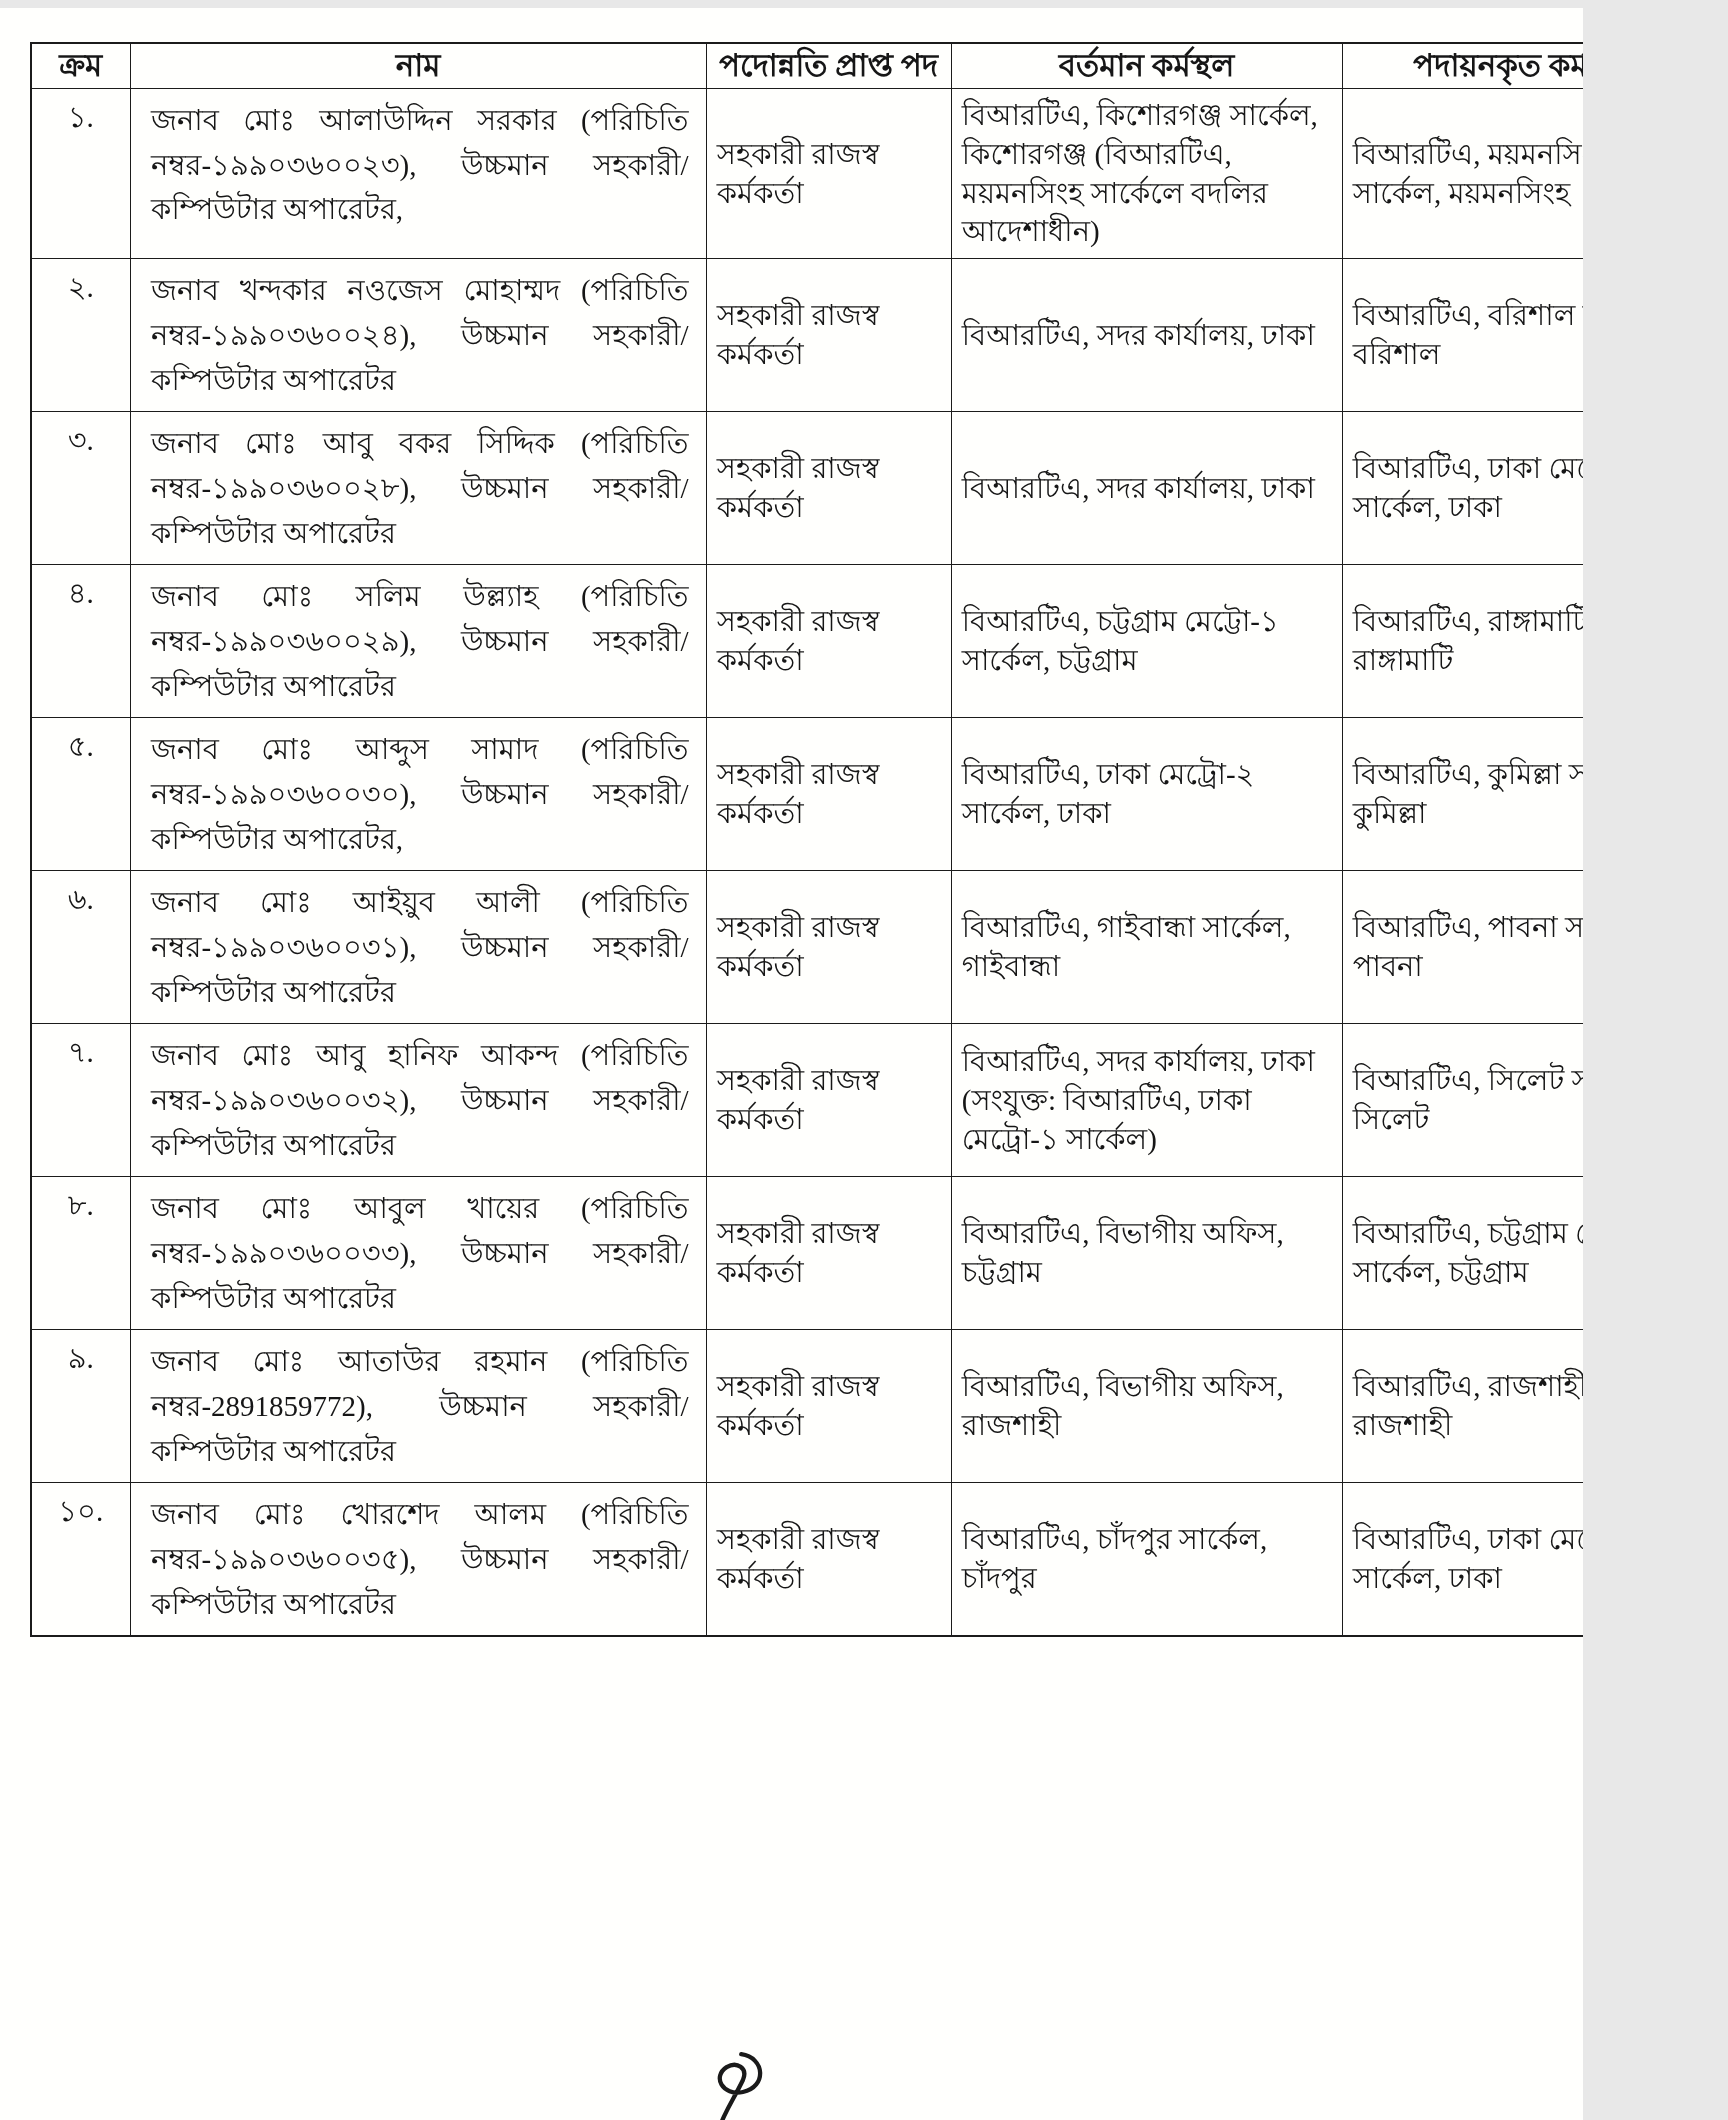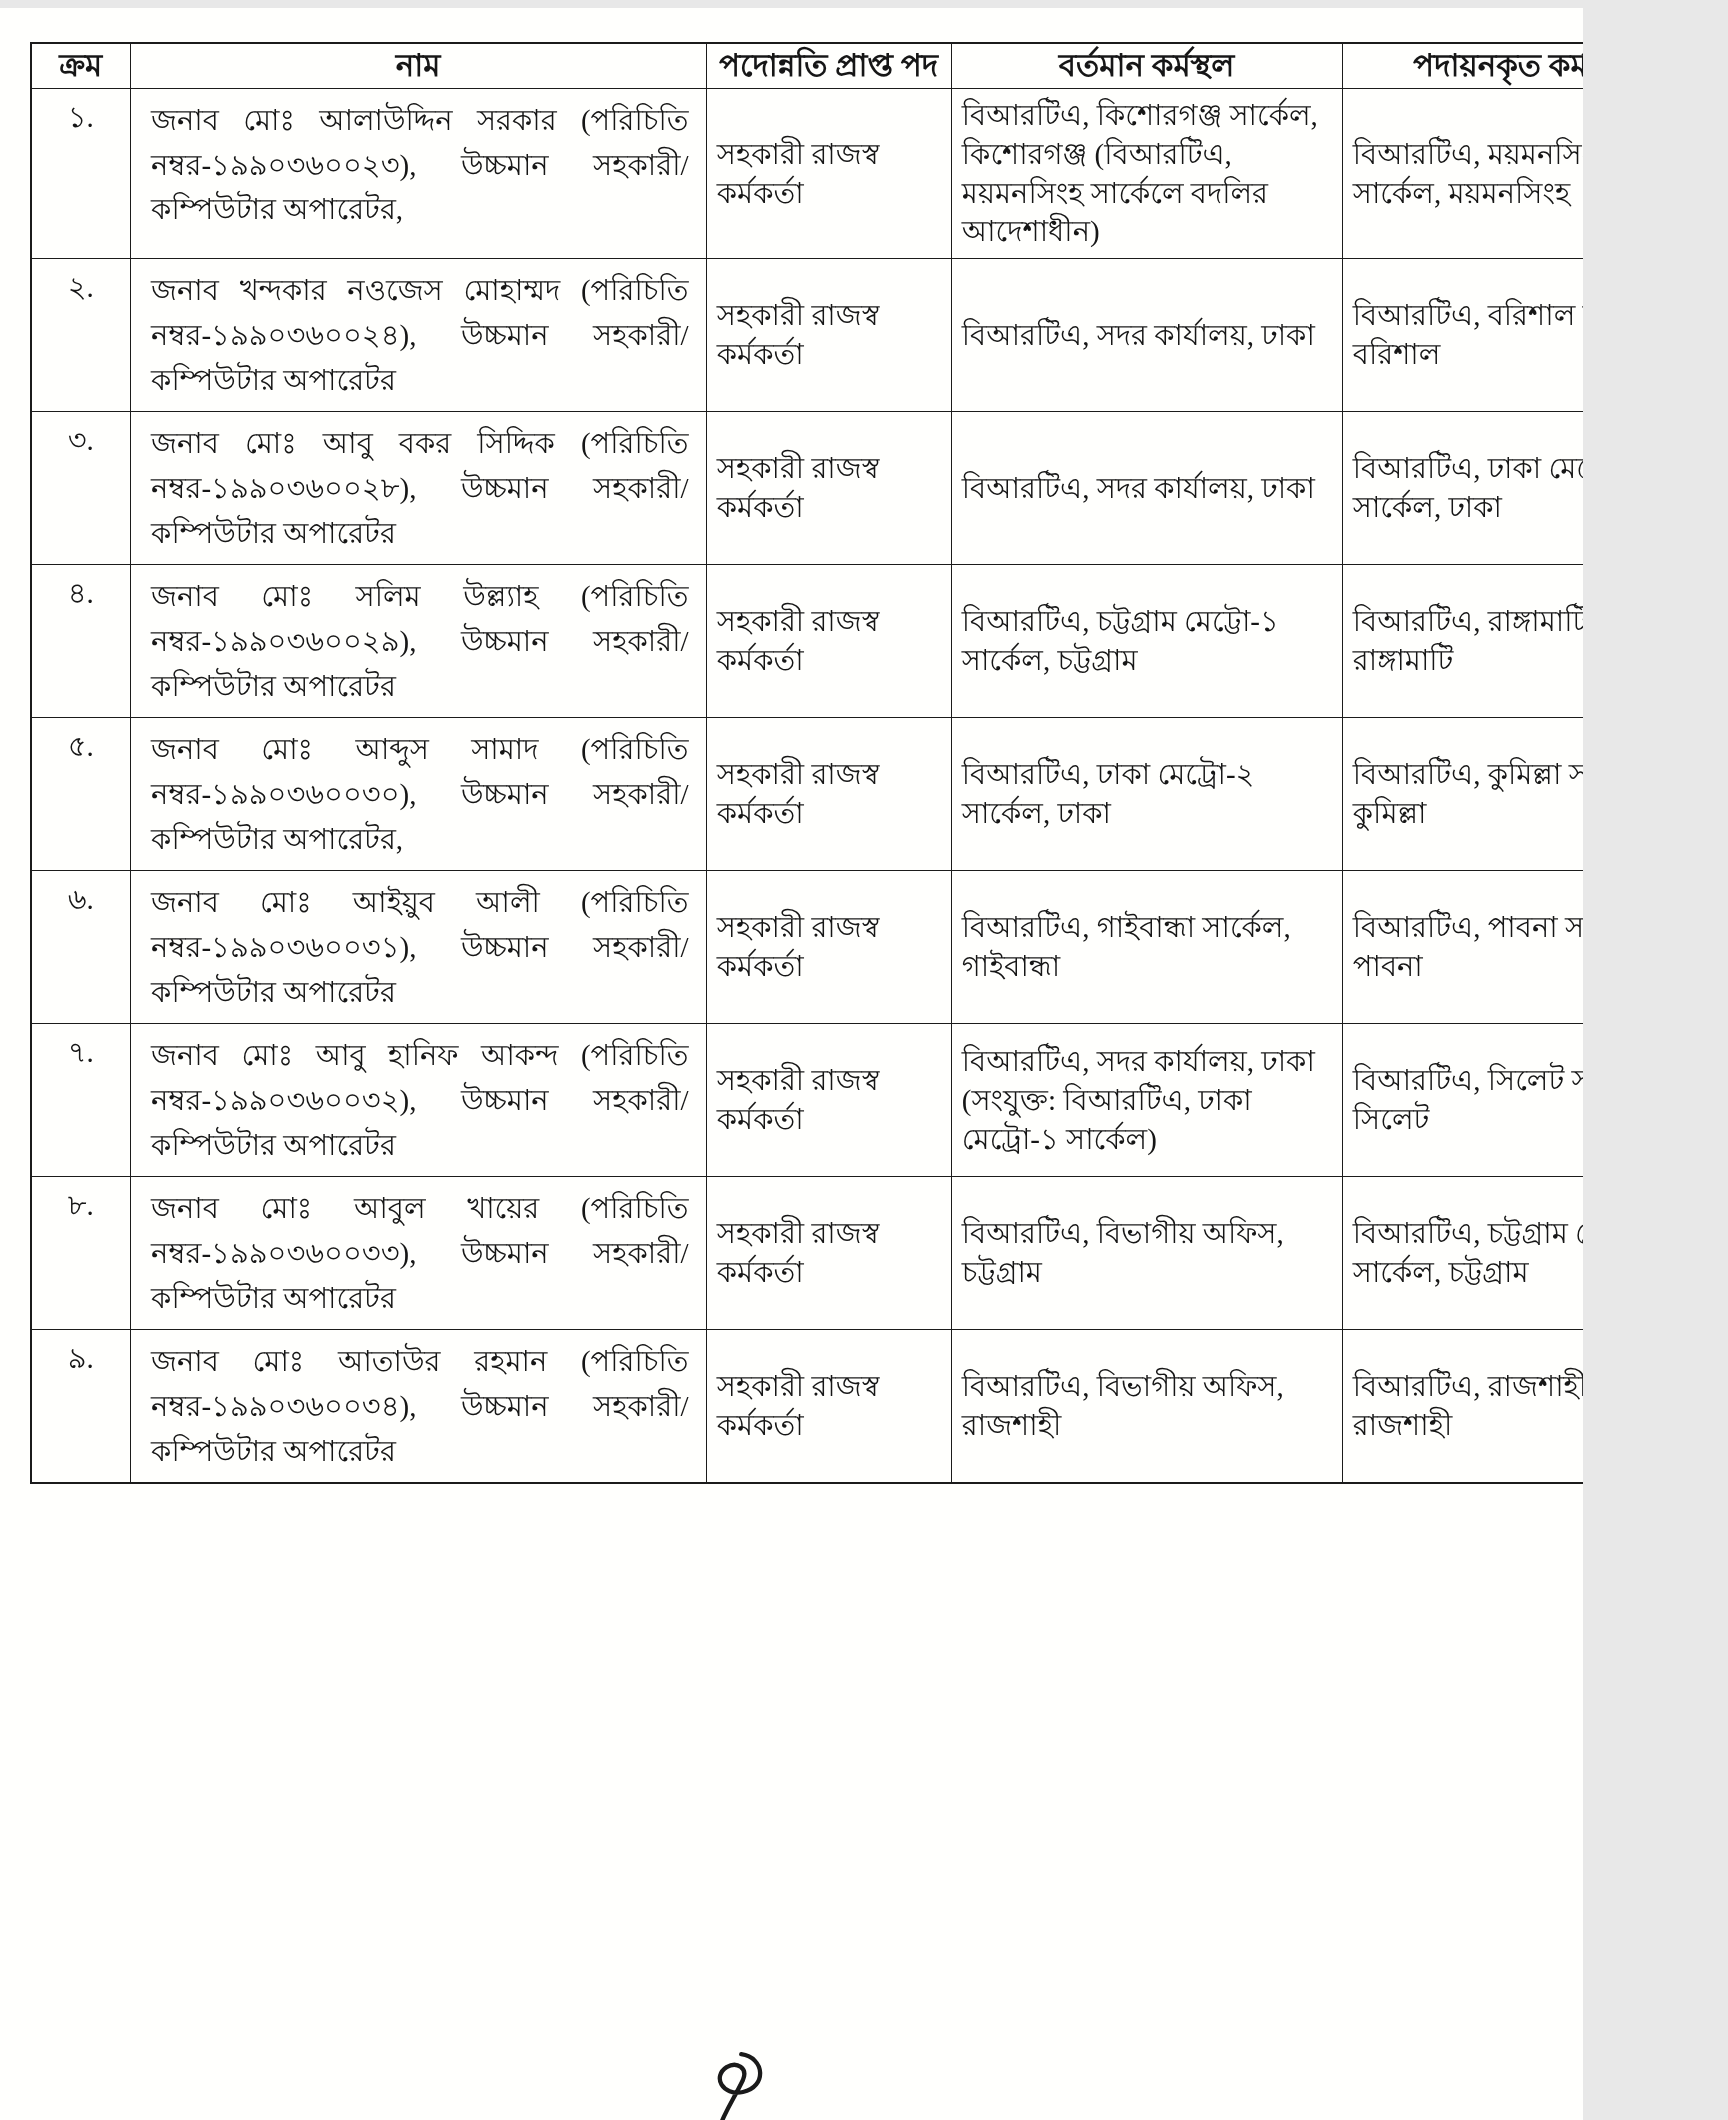"জনাব মোঃ আতাউর রহমান (পরিচিতি" td.col-name { text: নম্বর-১৯৯০৩৬০০৩৪ -> নম্বর-2891859772 }
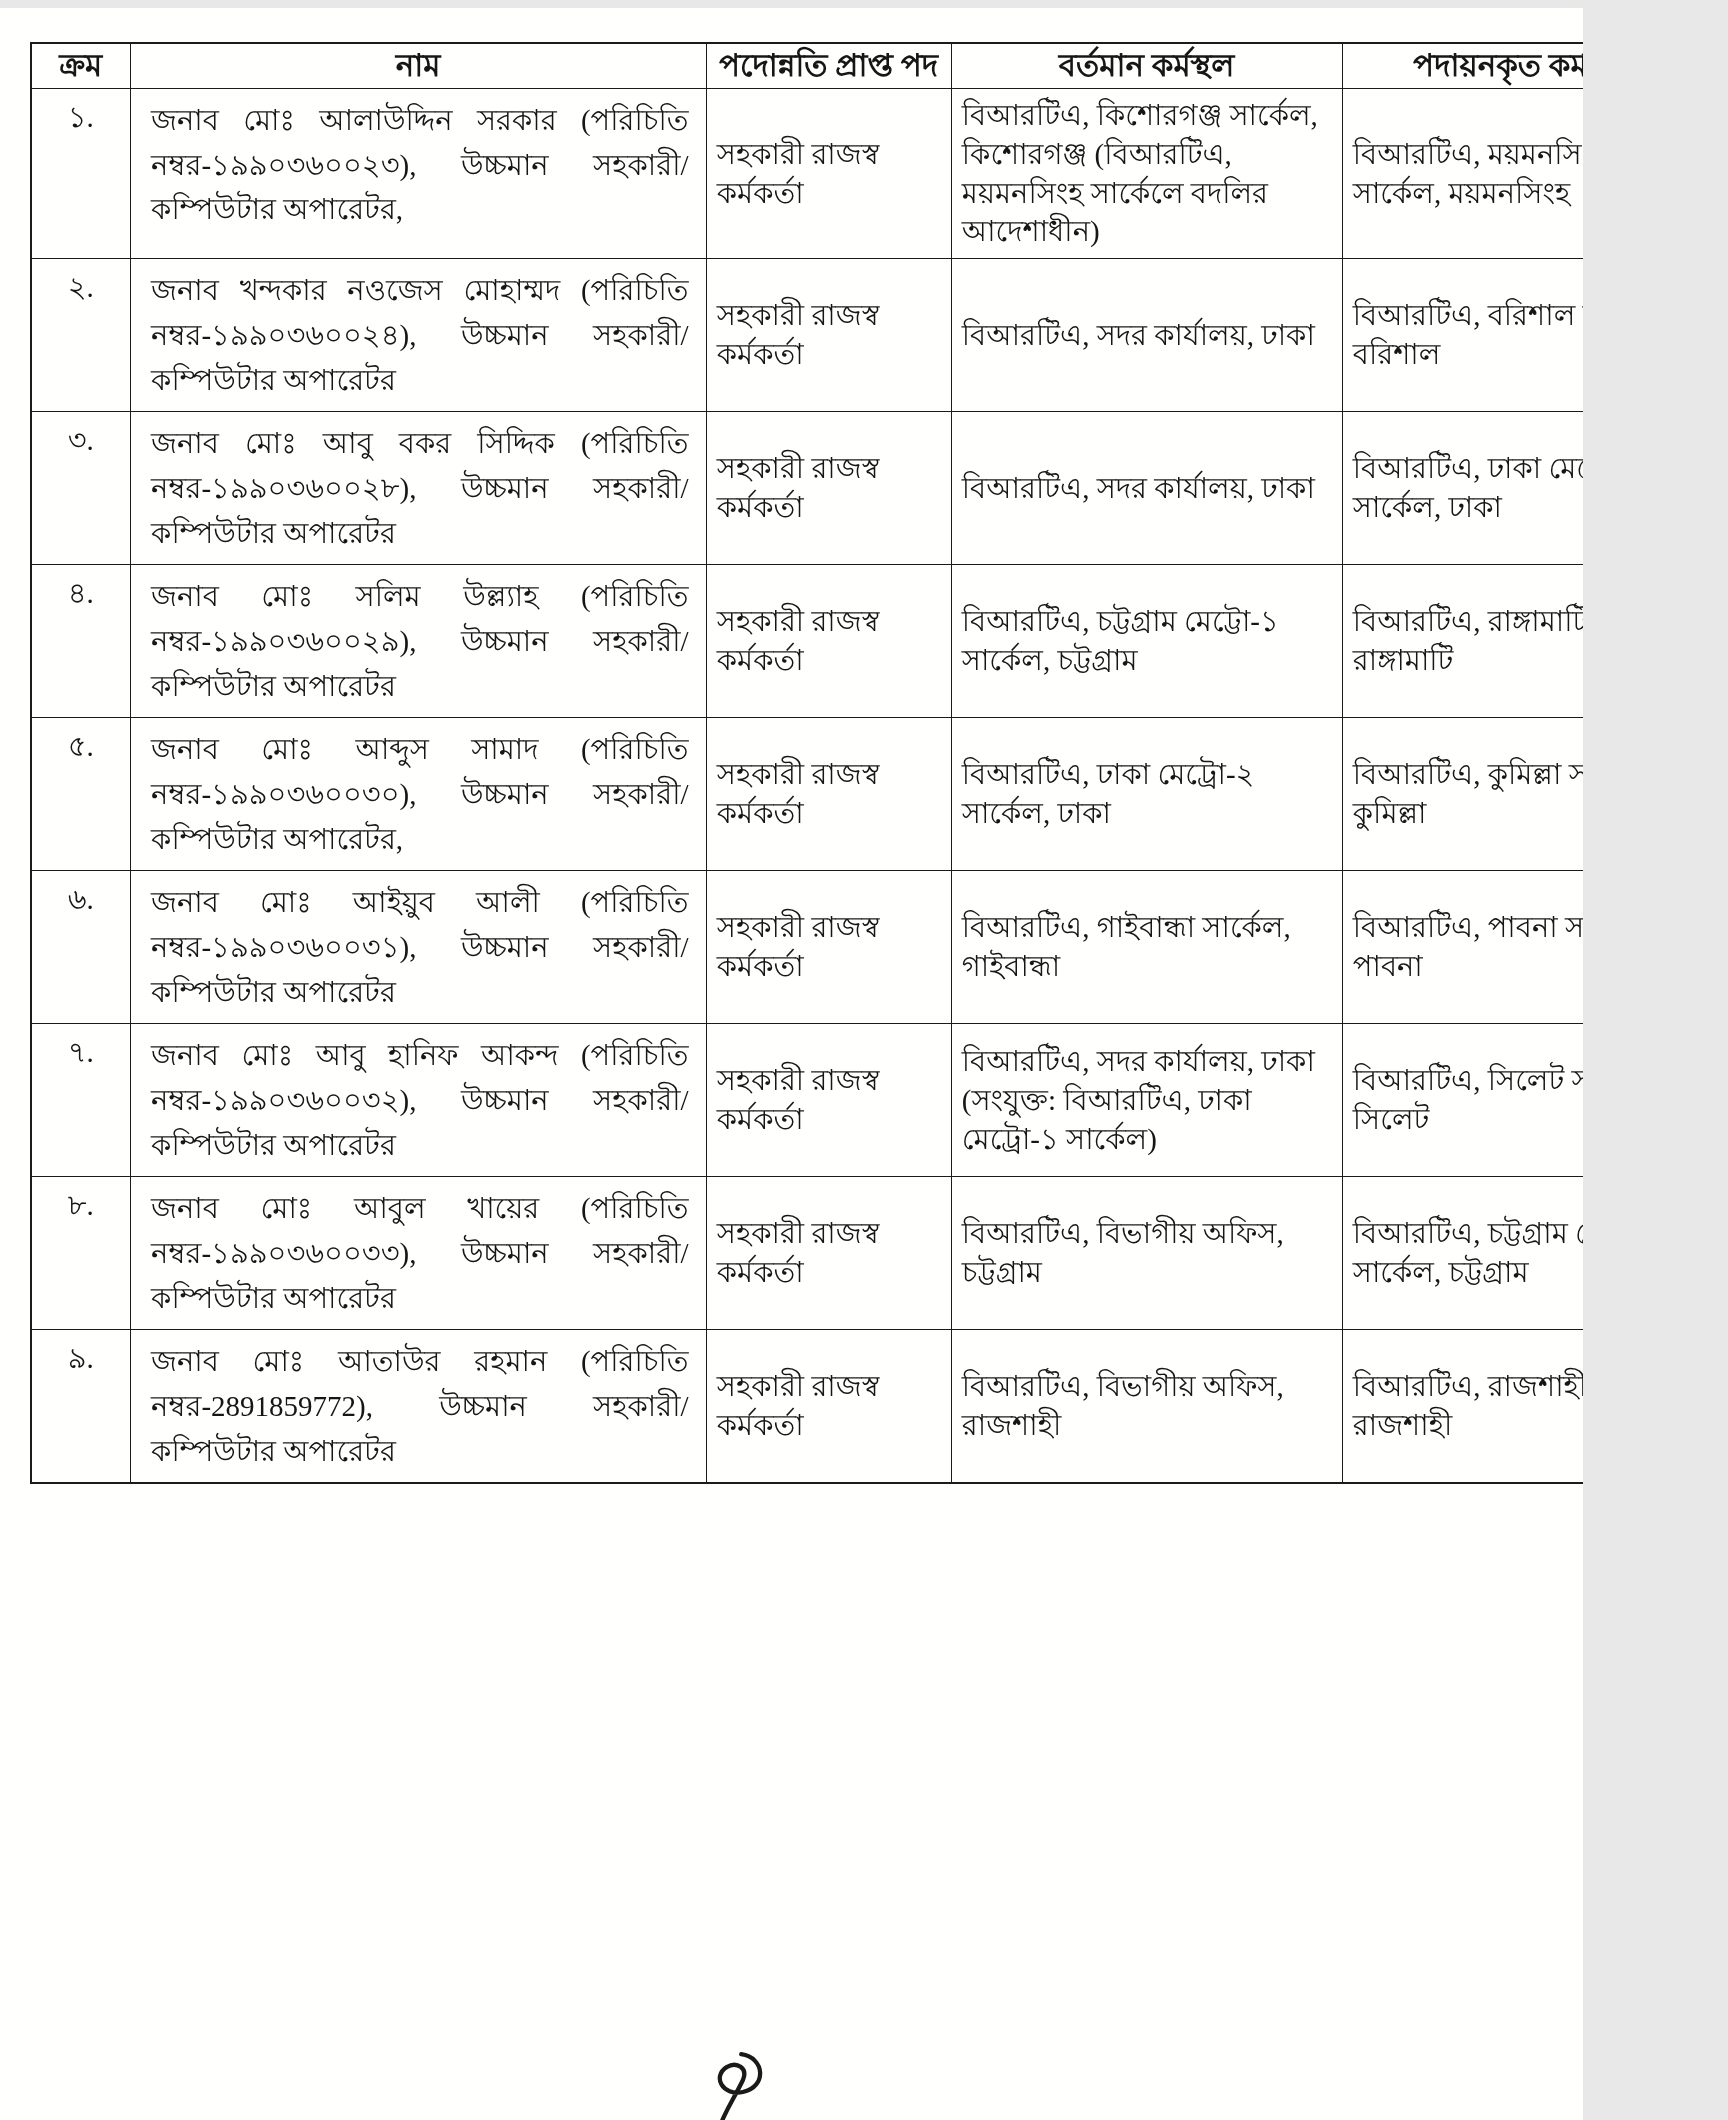"১০." tr { html: none -> <tr> <td>১০.</td> <td>জনাব মোঃ খোরশেদ আলম (পরিচিতি নম্বর-১৯৯০৩৬০০৩৫), উচ্চমান সহকারী/ কম্পিউটার অপারেটর</td> <td>সহকারী রাজস্ব কর্মকর্তা</td> <td>বিআরটিএ, চাঁদপুর সার্কেল, চাঁদপুর</td> <td>বিআরটিএ, ঢাকা মেট্রো-৪ সার্কেল, ঢাকা</td> </tr> }
